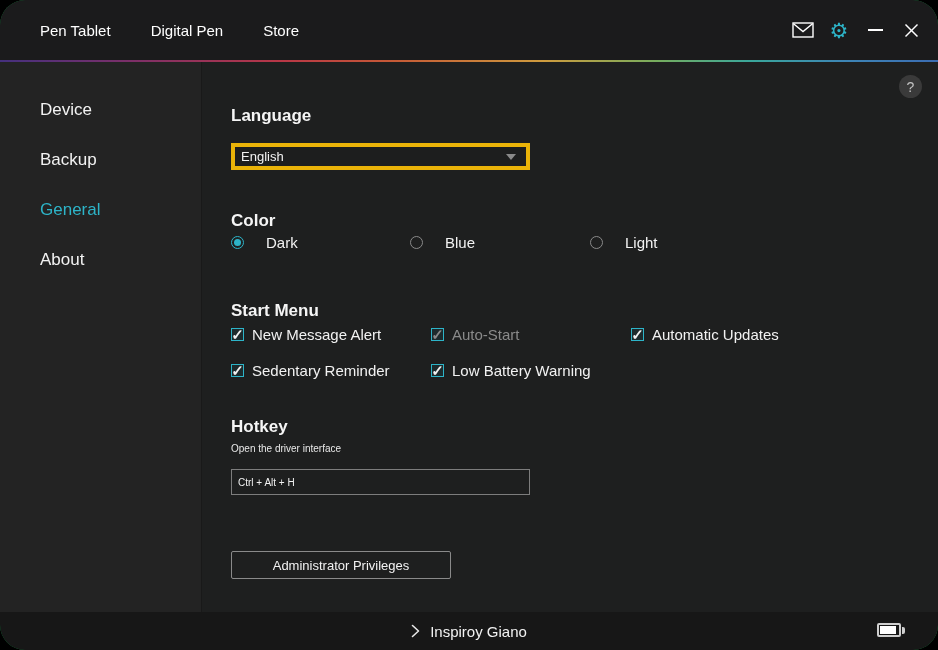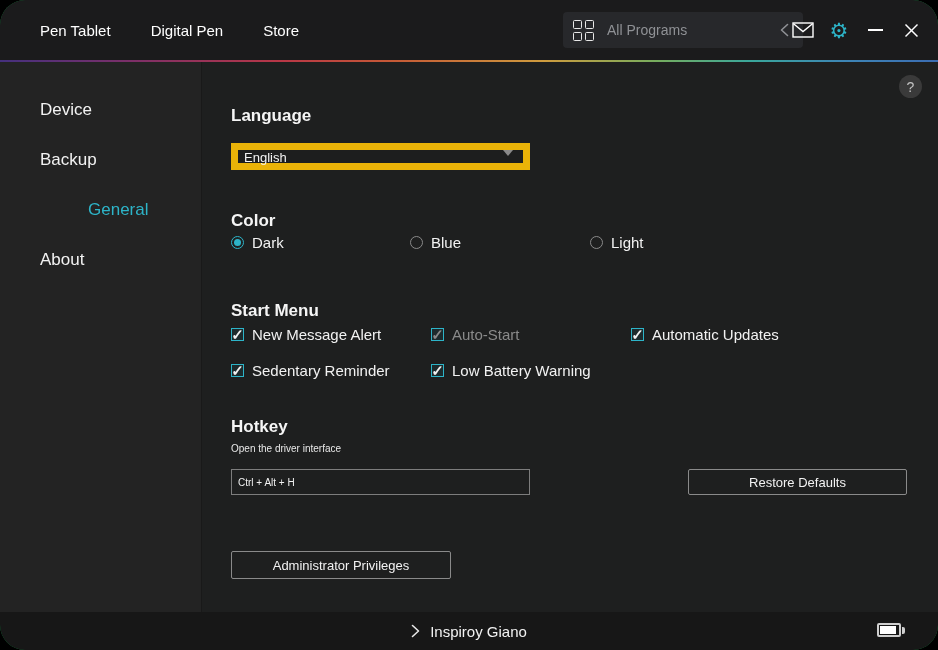"All Programs" div.programs { html: <div> <span> <div></div> <div></div> <div></div> <div></div> </span> <span>All Programs</span> <span> <svg> <polyline></polyline> </svg> </span> </div> -> none }
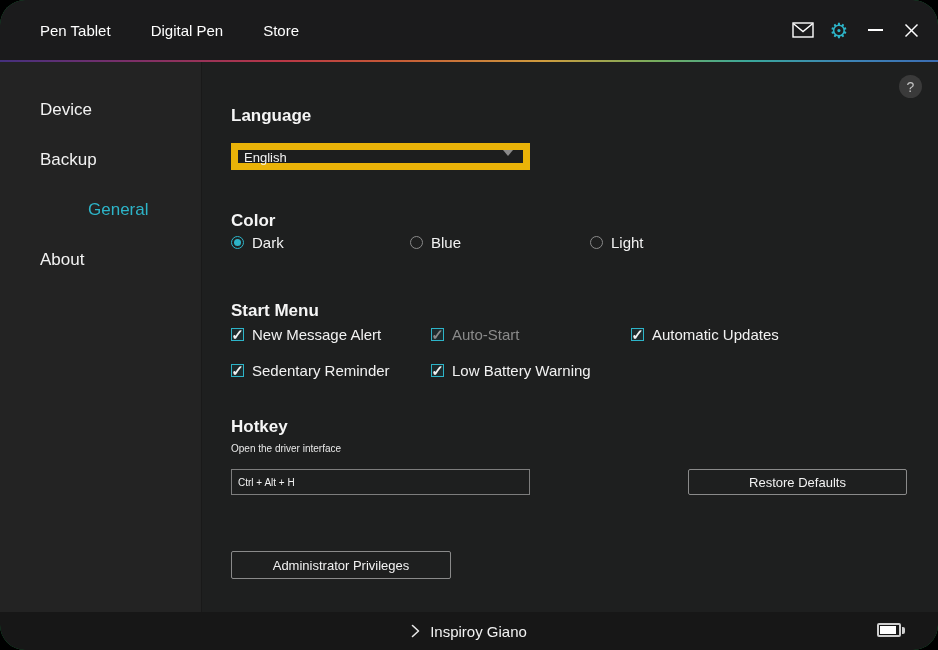"English" .dropdown { align-items: flex-start -> center; border: 7px solid #eab308 -> 4px solid #eab308 }
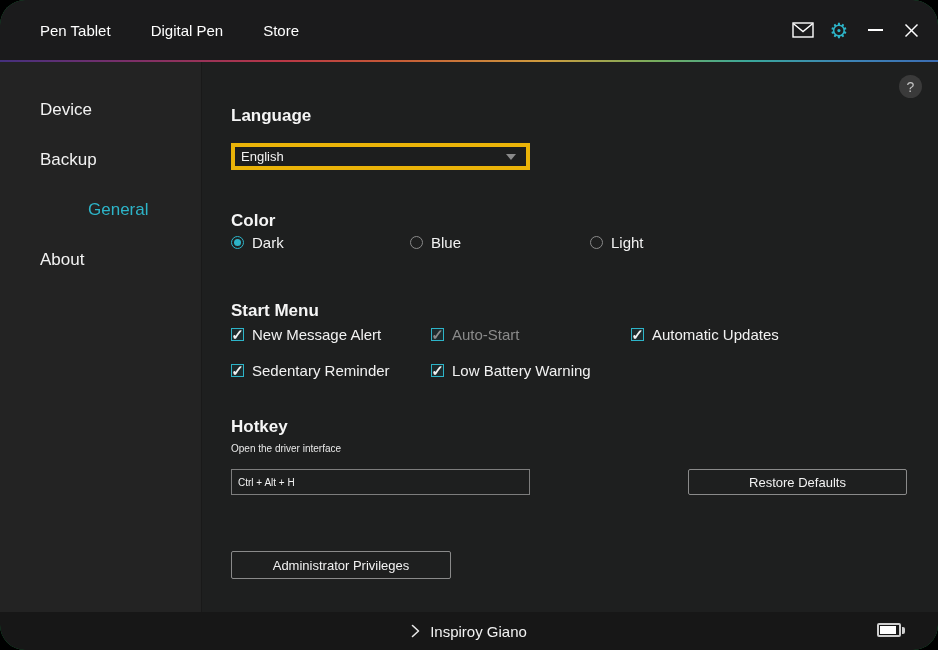"General" .side-item.active { margin-left: 48px -> none }
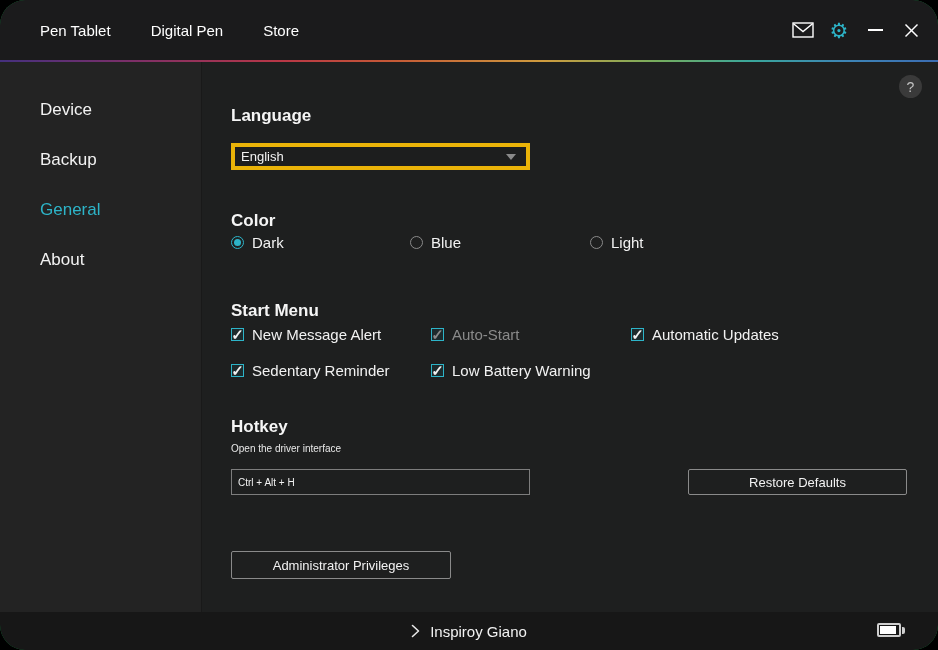"Dark" .radio-opt { gap: 8px -> 22px }
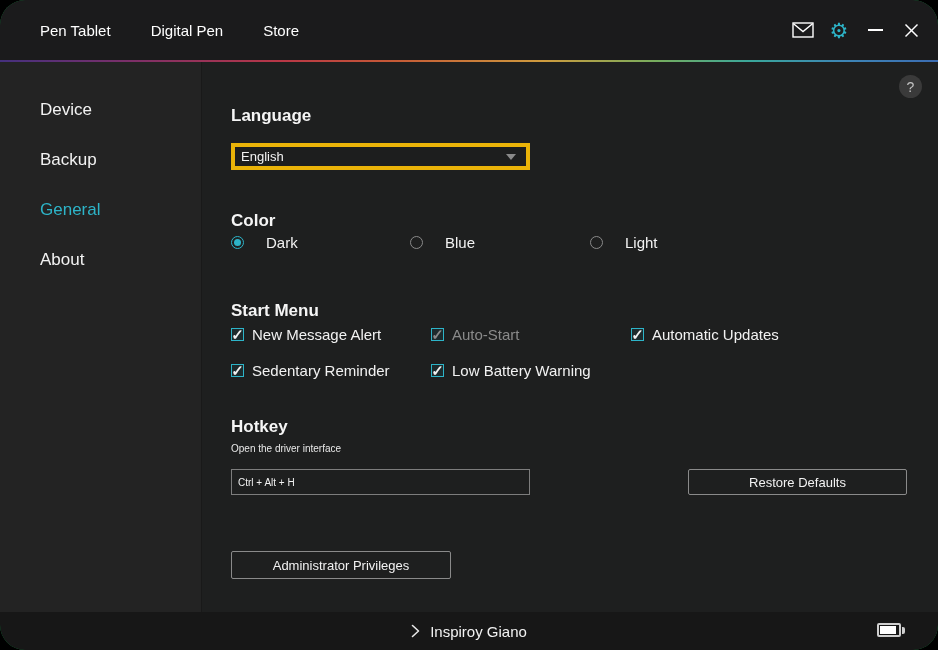"Restore Defaults" button.btn { html: <button>Restore Defaults</button> -> none }
